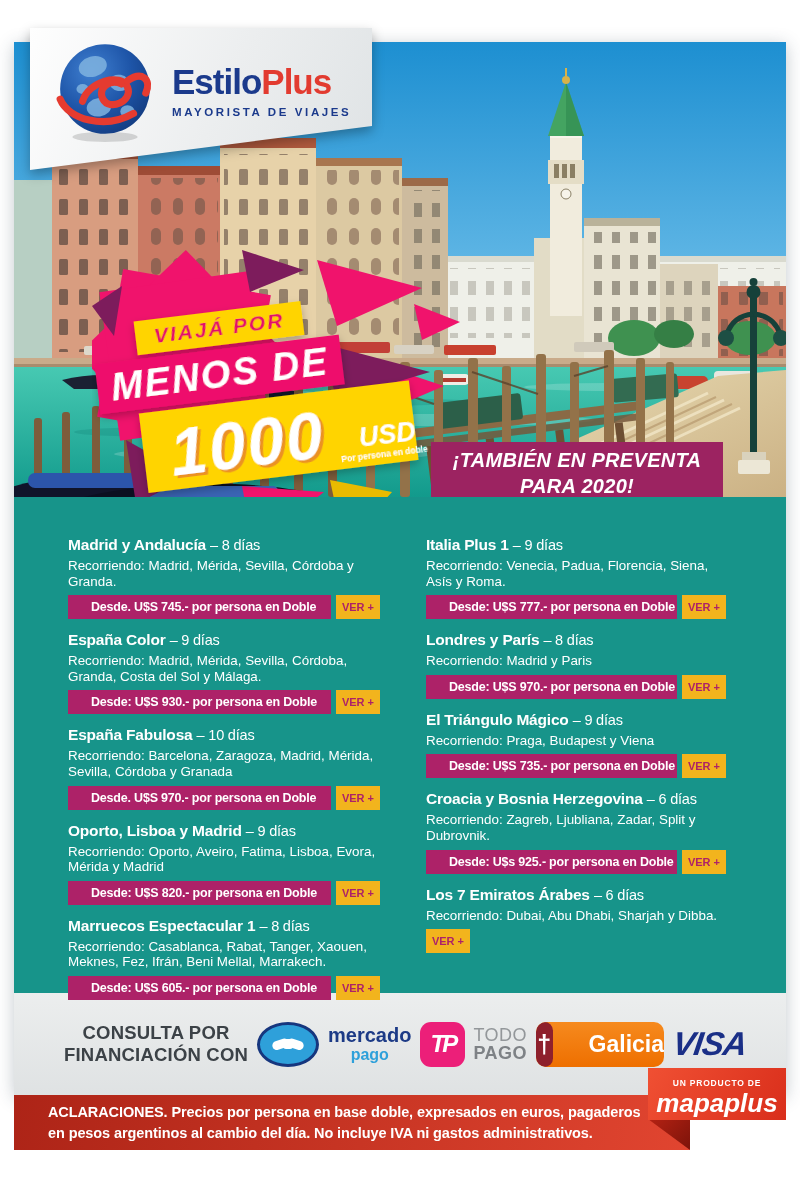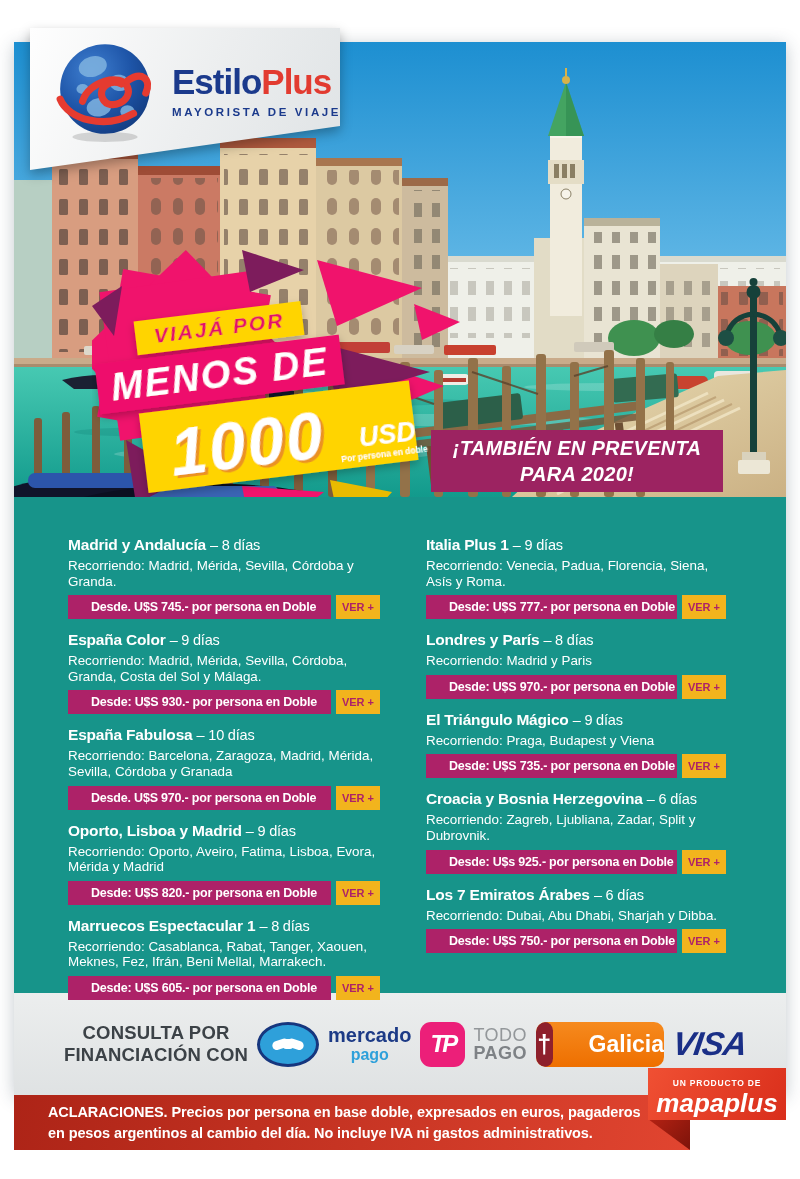"EstiloPlus" .logo-card { width: 310px -> 342px }
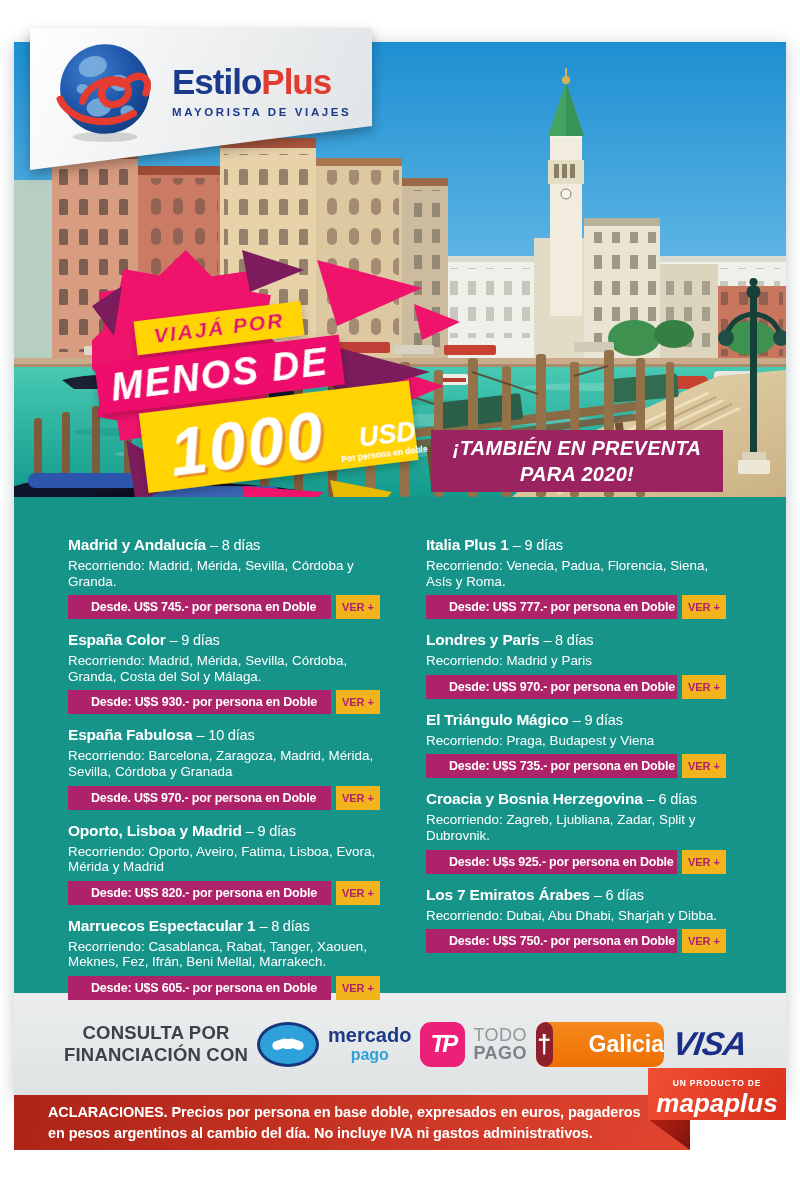"¡TAMBIÉN EN PREVENTA" .banner { top: 388px -> 400px }
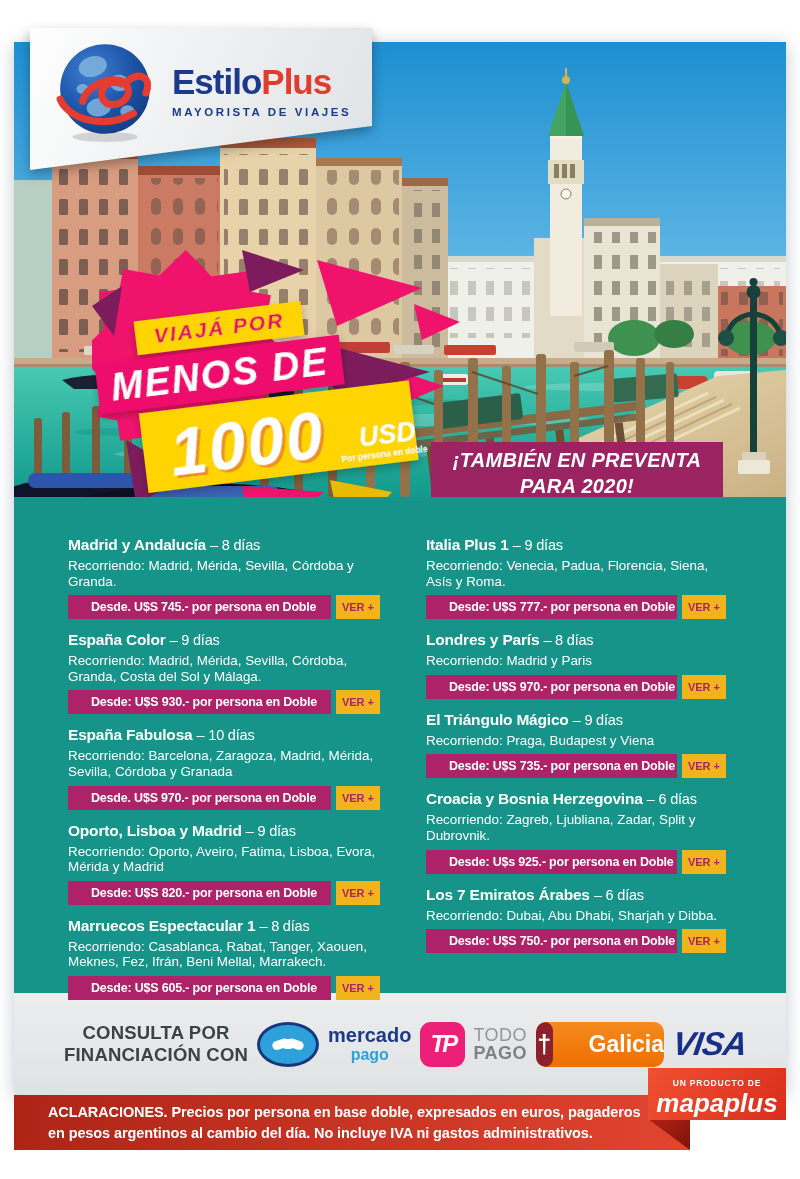"Desde: U$S 750.- por persona" div.price-bar { html: <div> <span>Desde: U$S 750.- por persona en Doble</span> </div> -> none }
